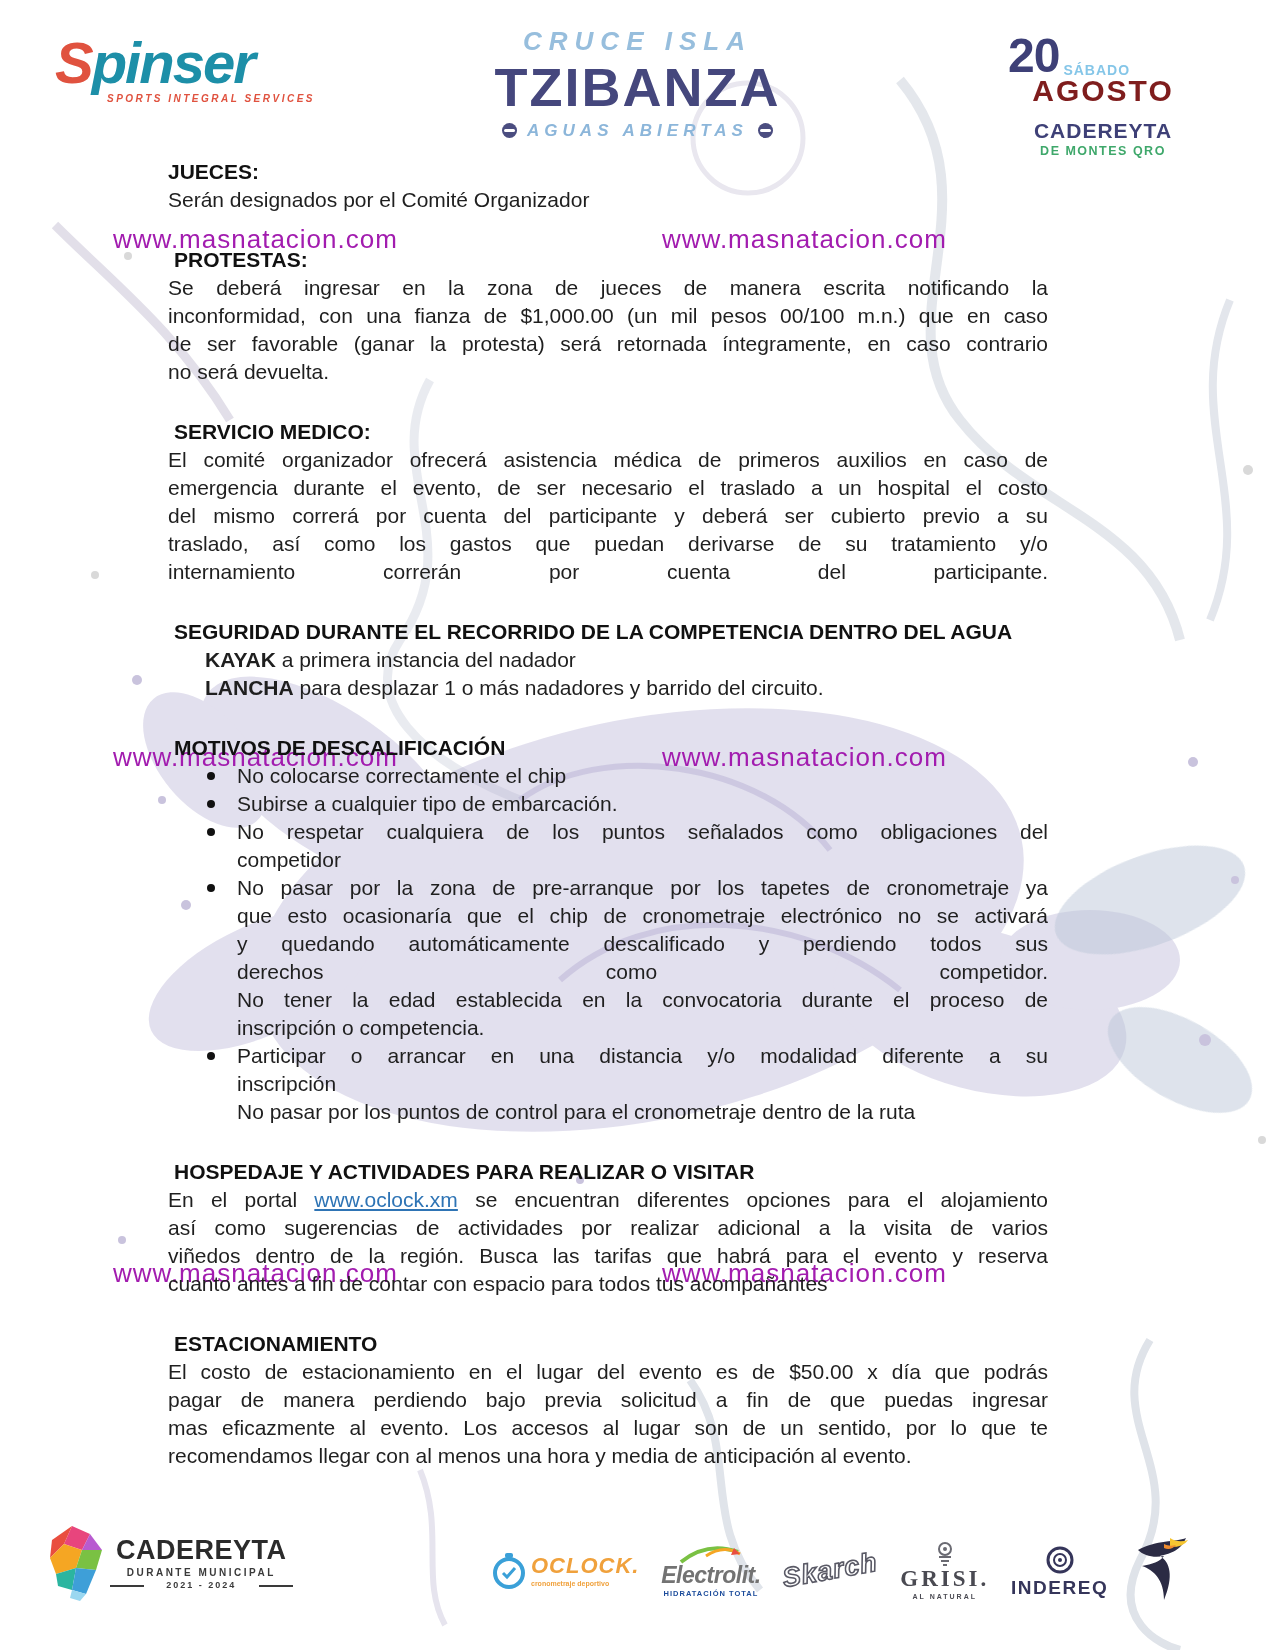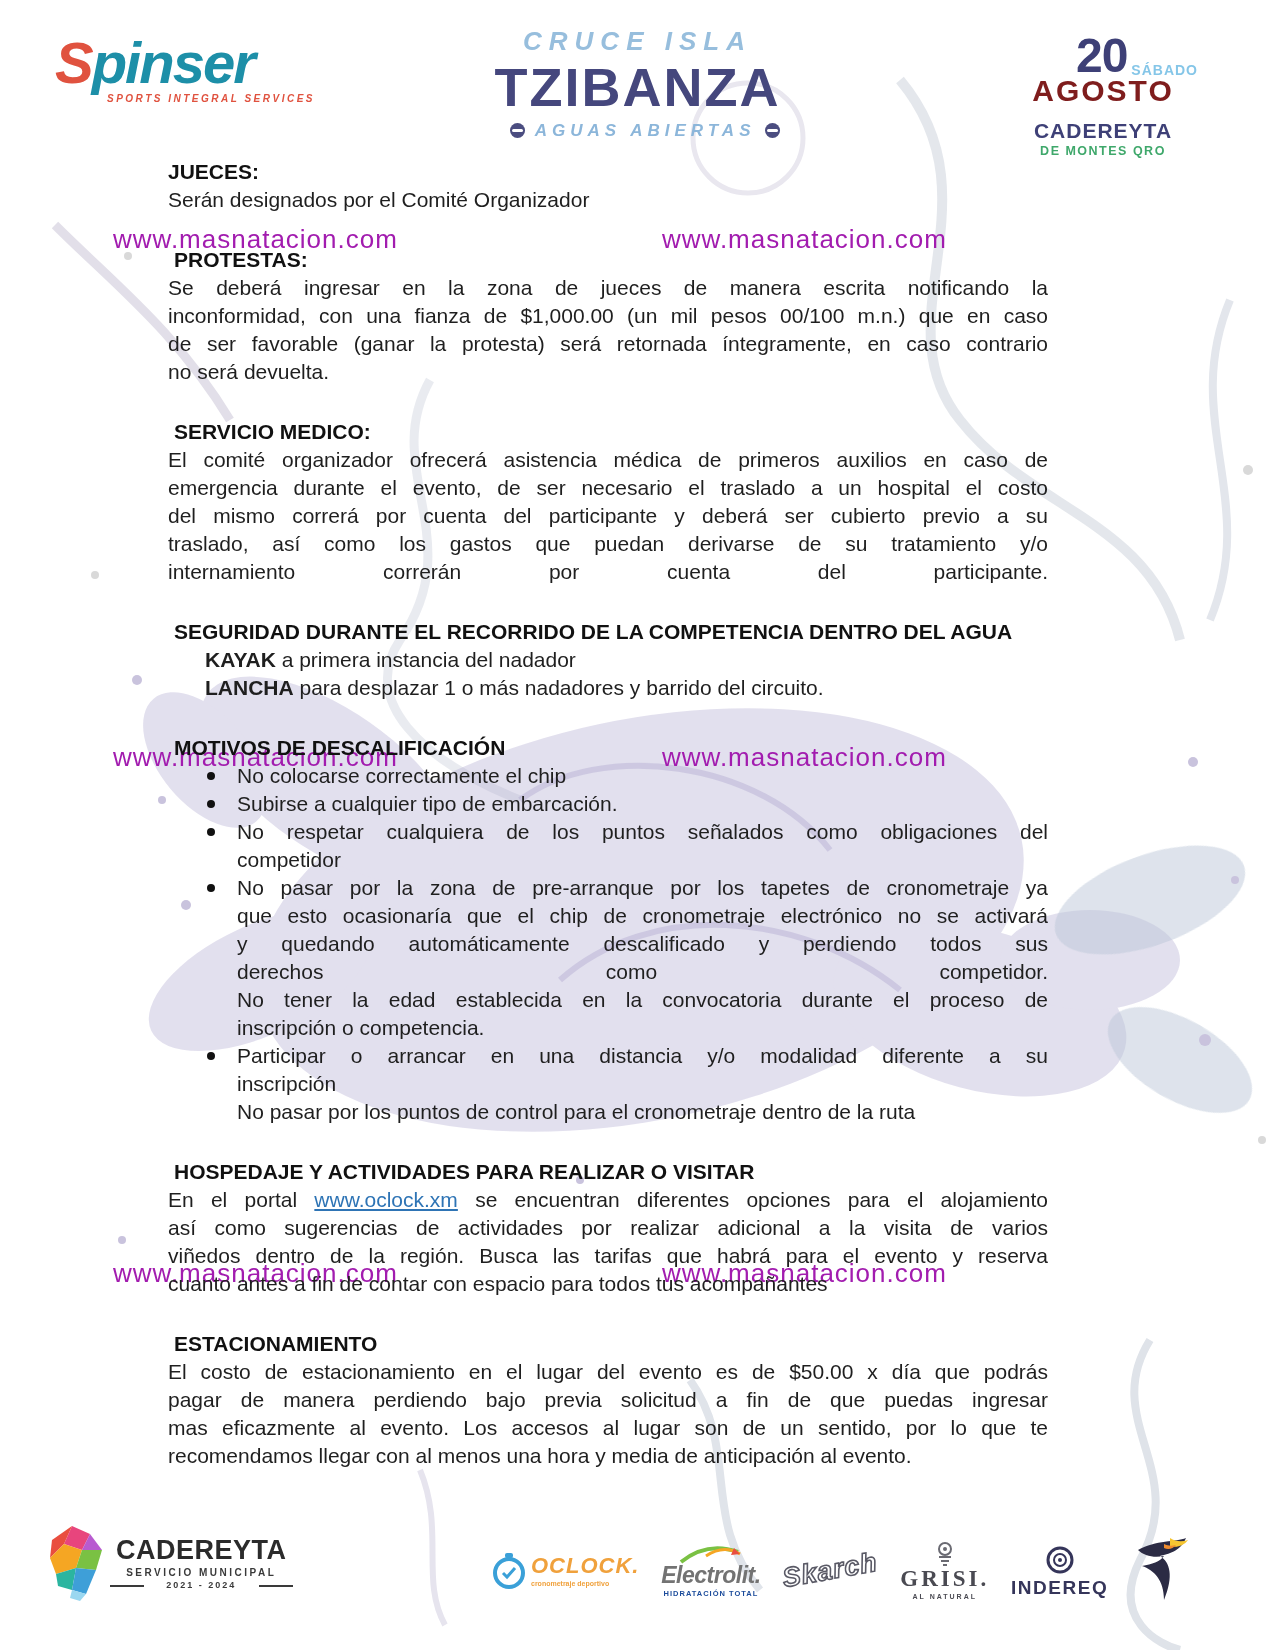"20" .datelogo .row1 { justify-content: flex-end -> flex-start }
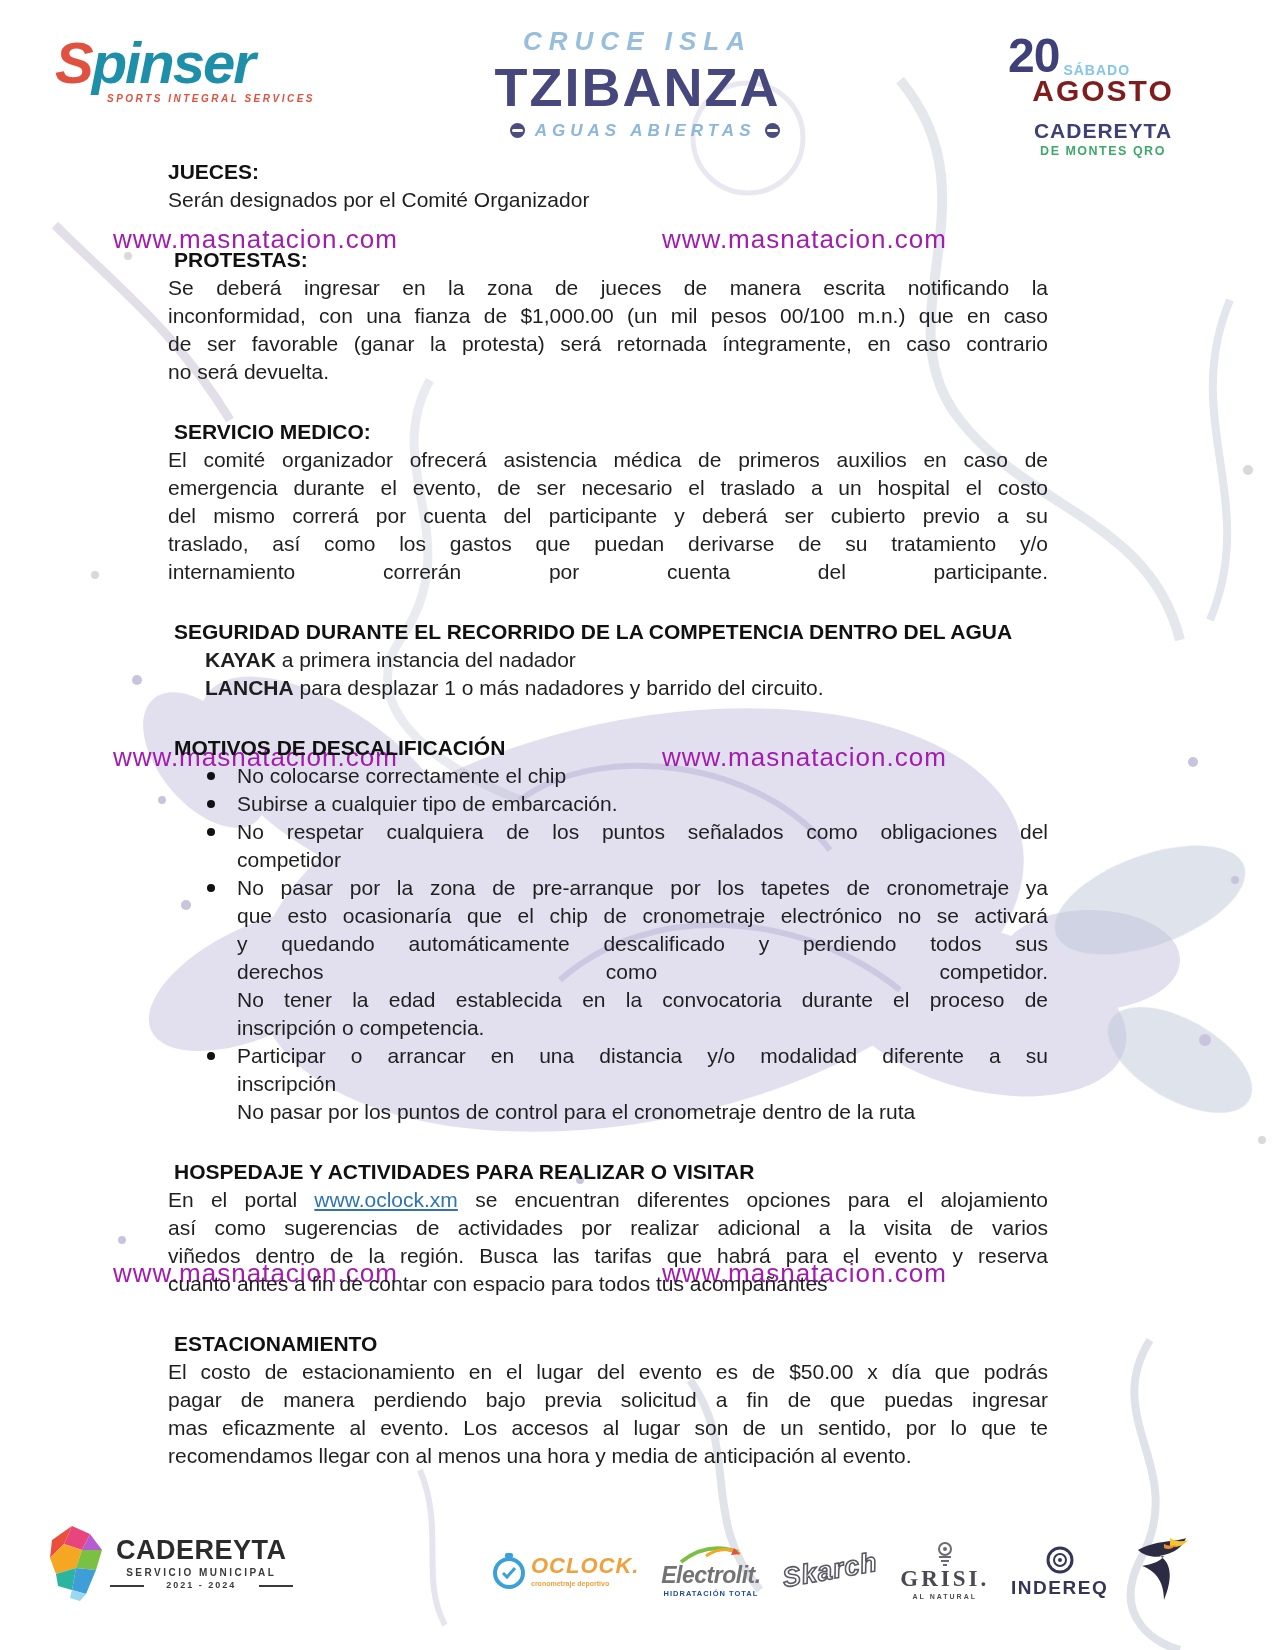"AGUAS ABIERTAS" .eventlogo .sub { justify-content: flex-end -> center }
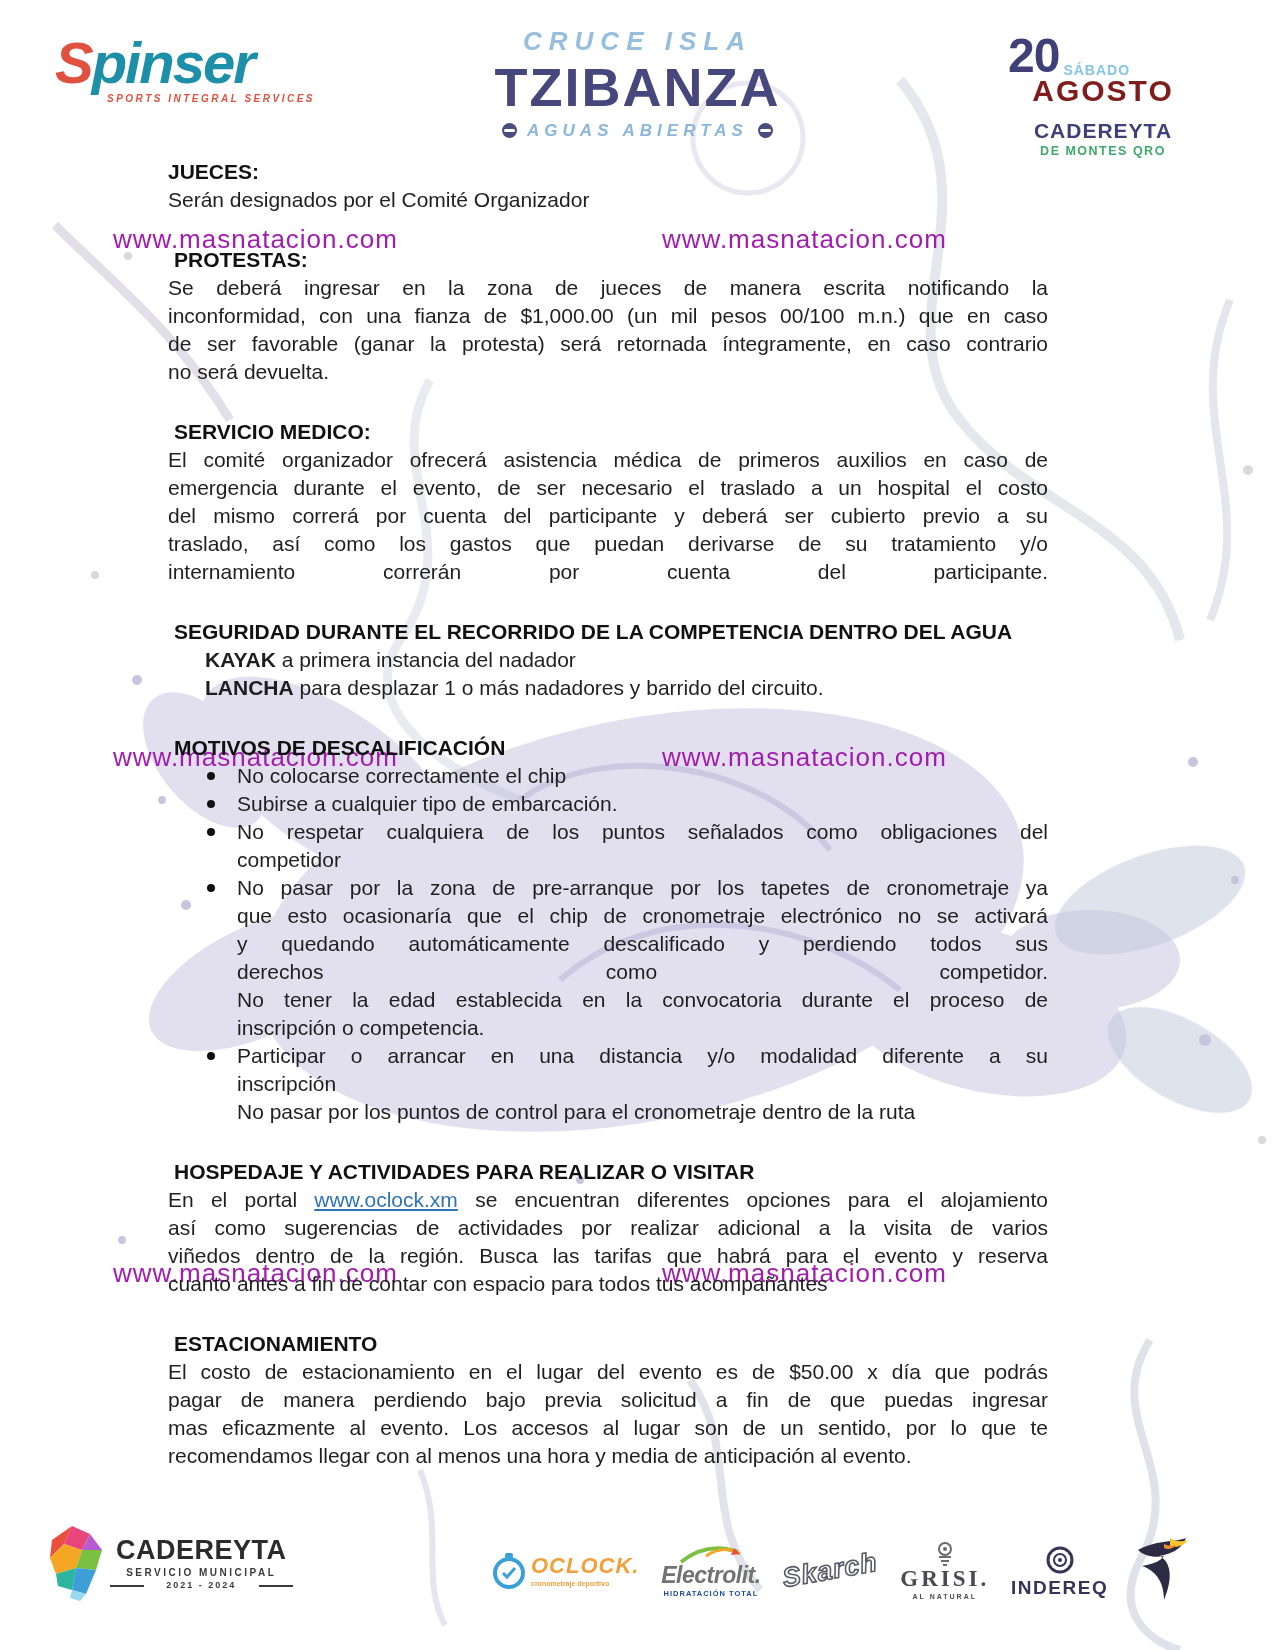"SERVICIO MUNICIPAL" div.l1 { text: SERVICIO -> DURANTE }
